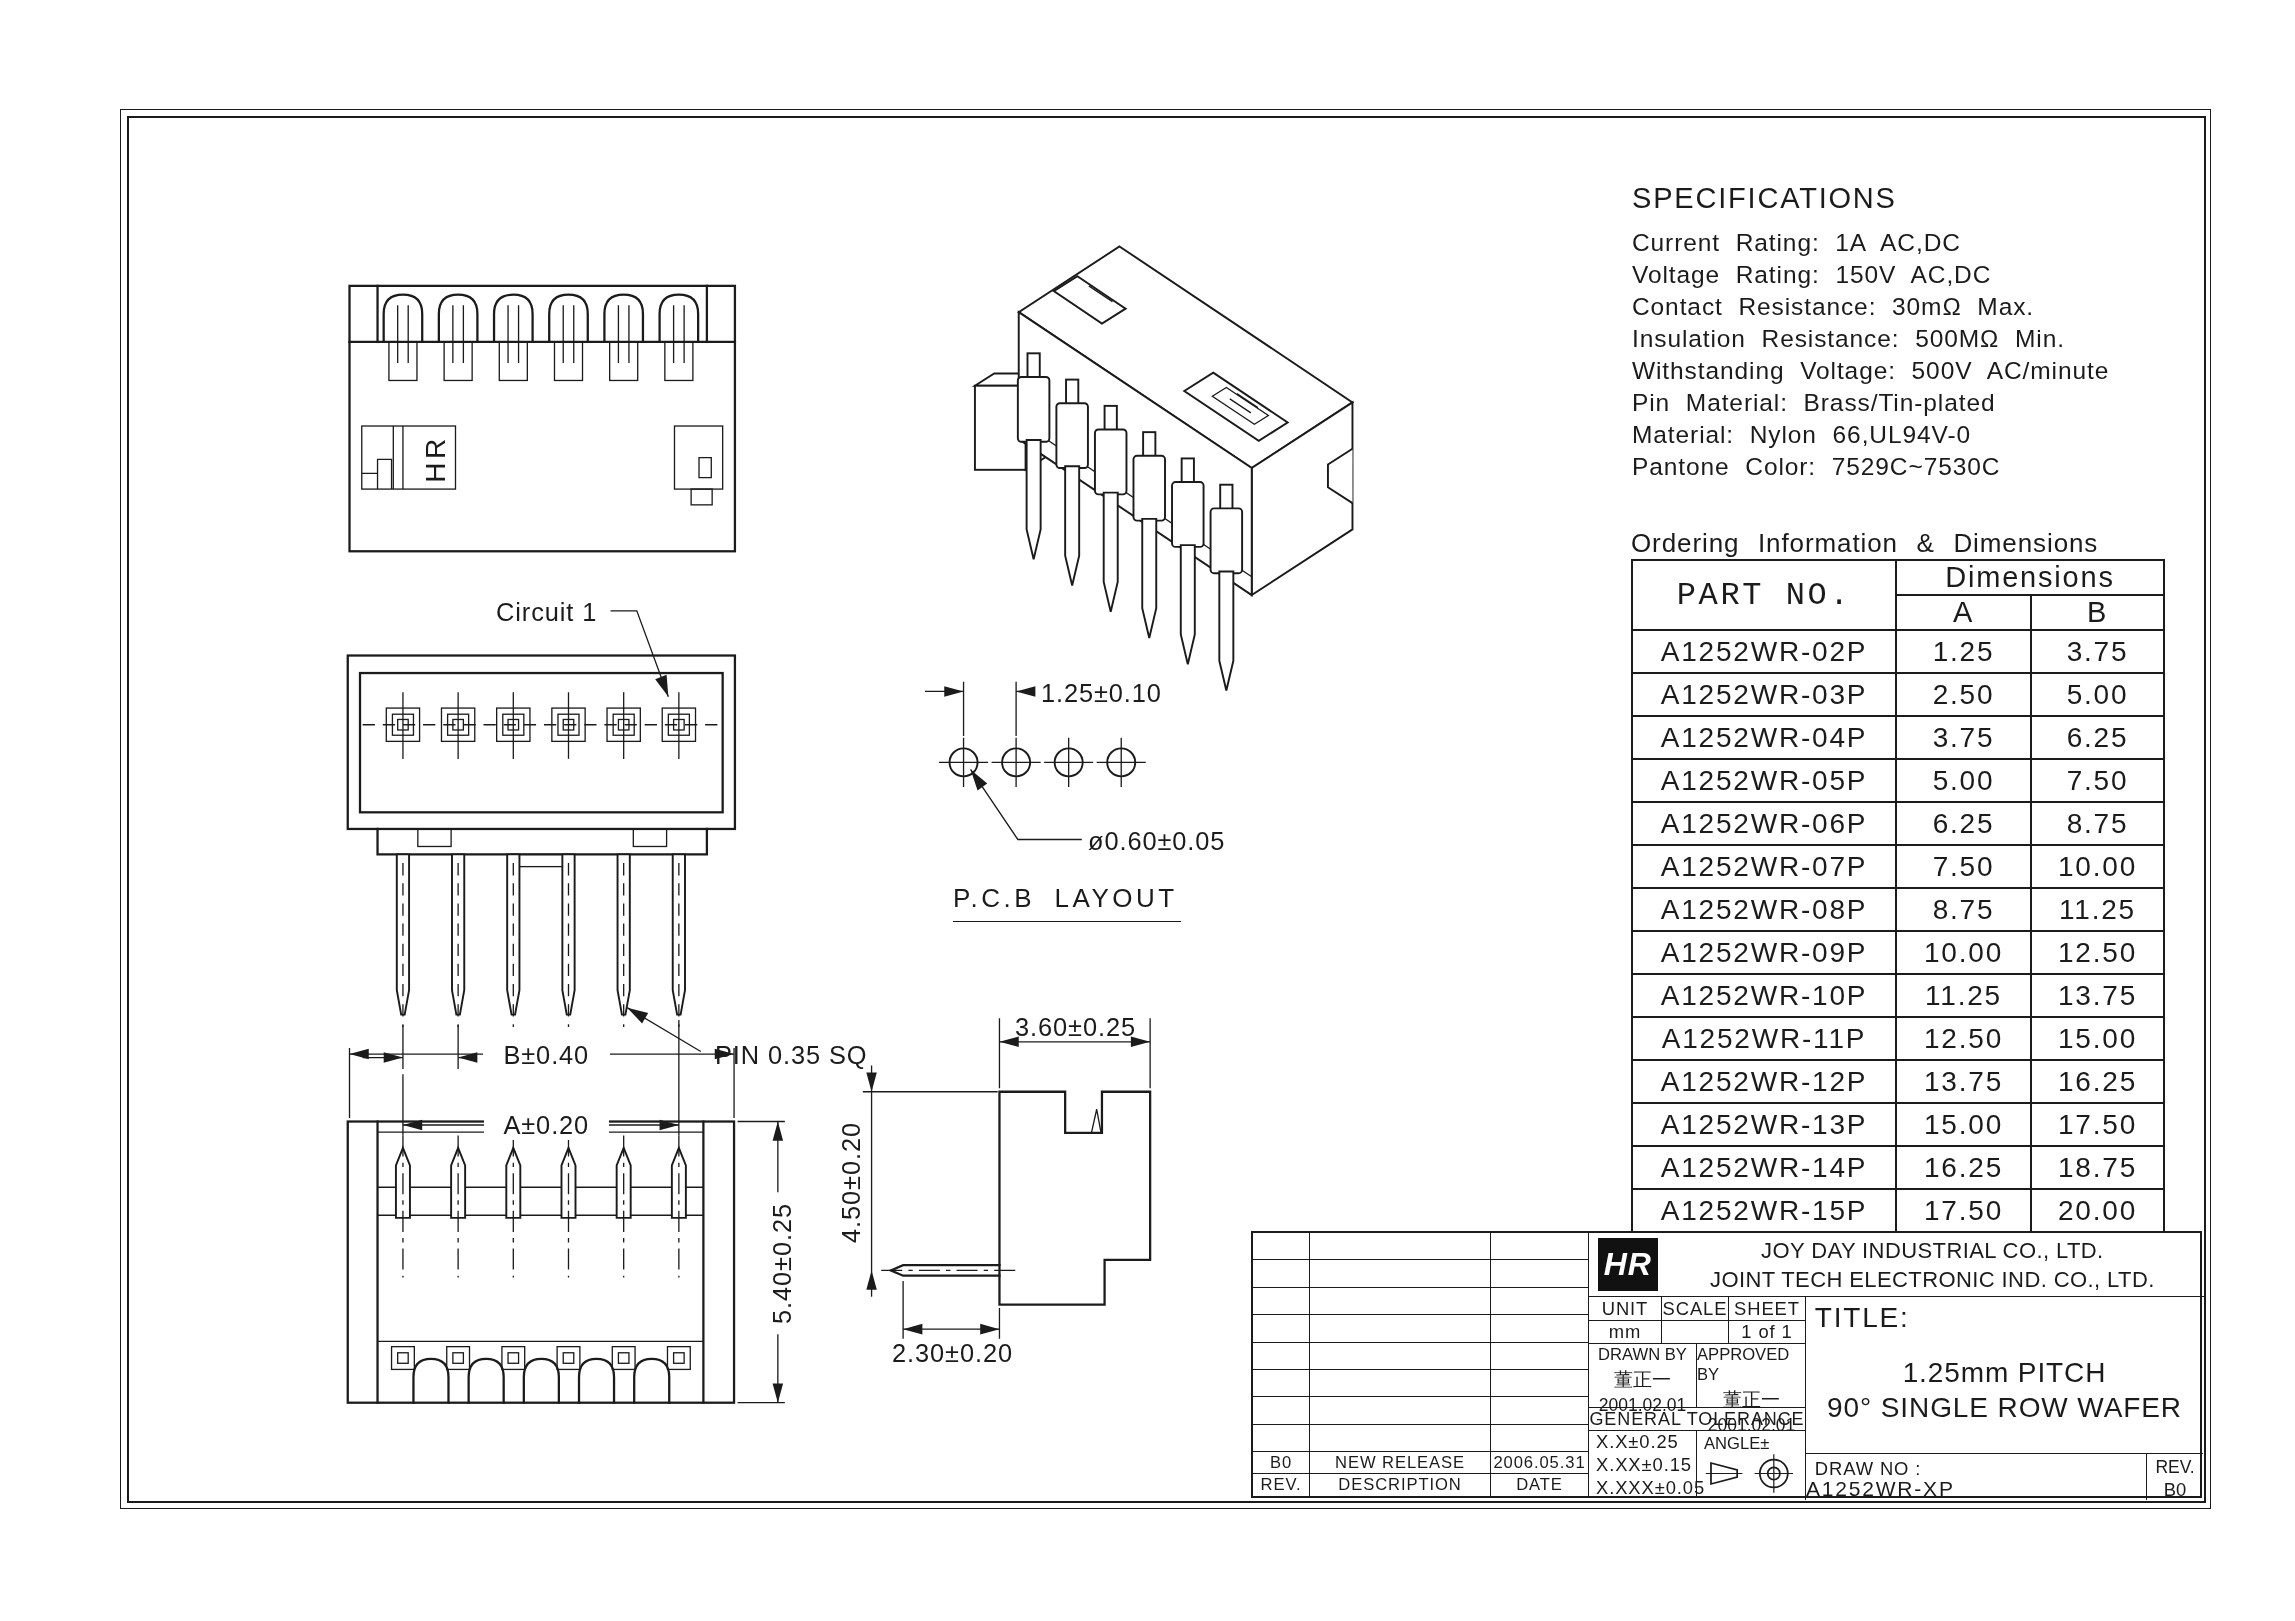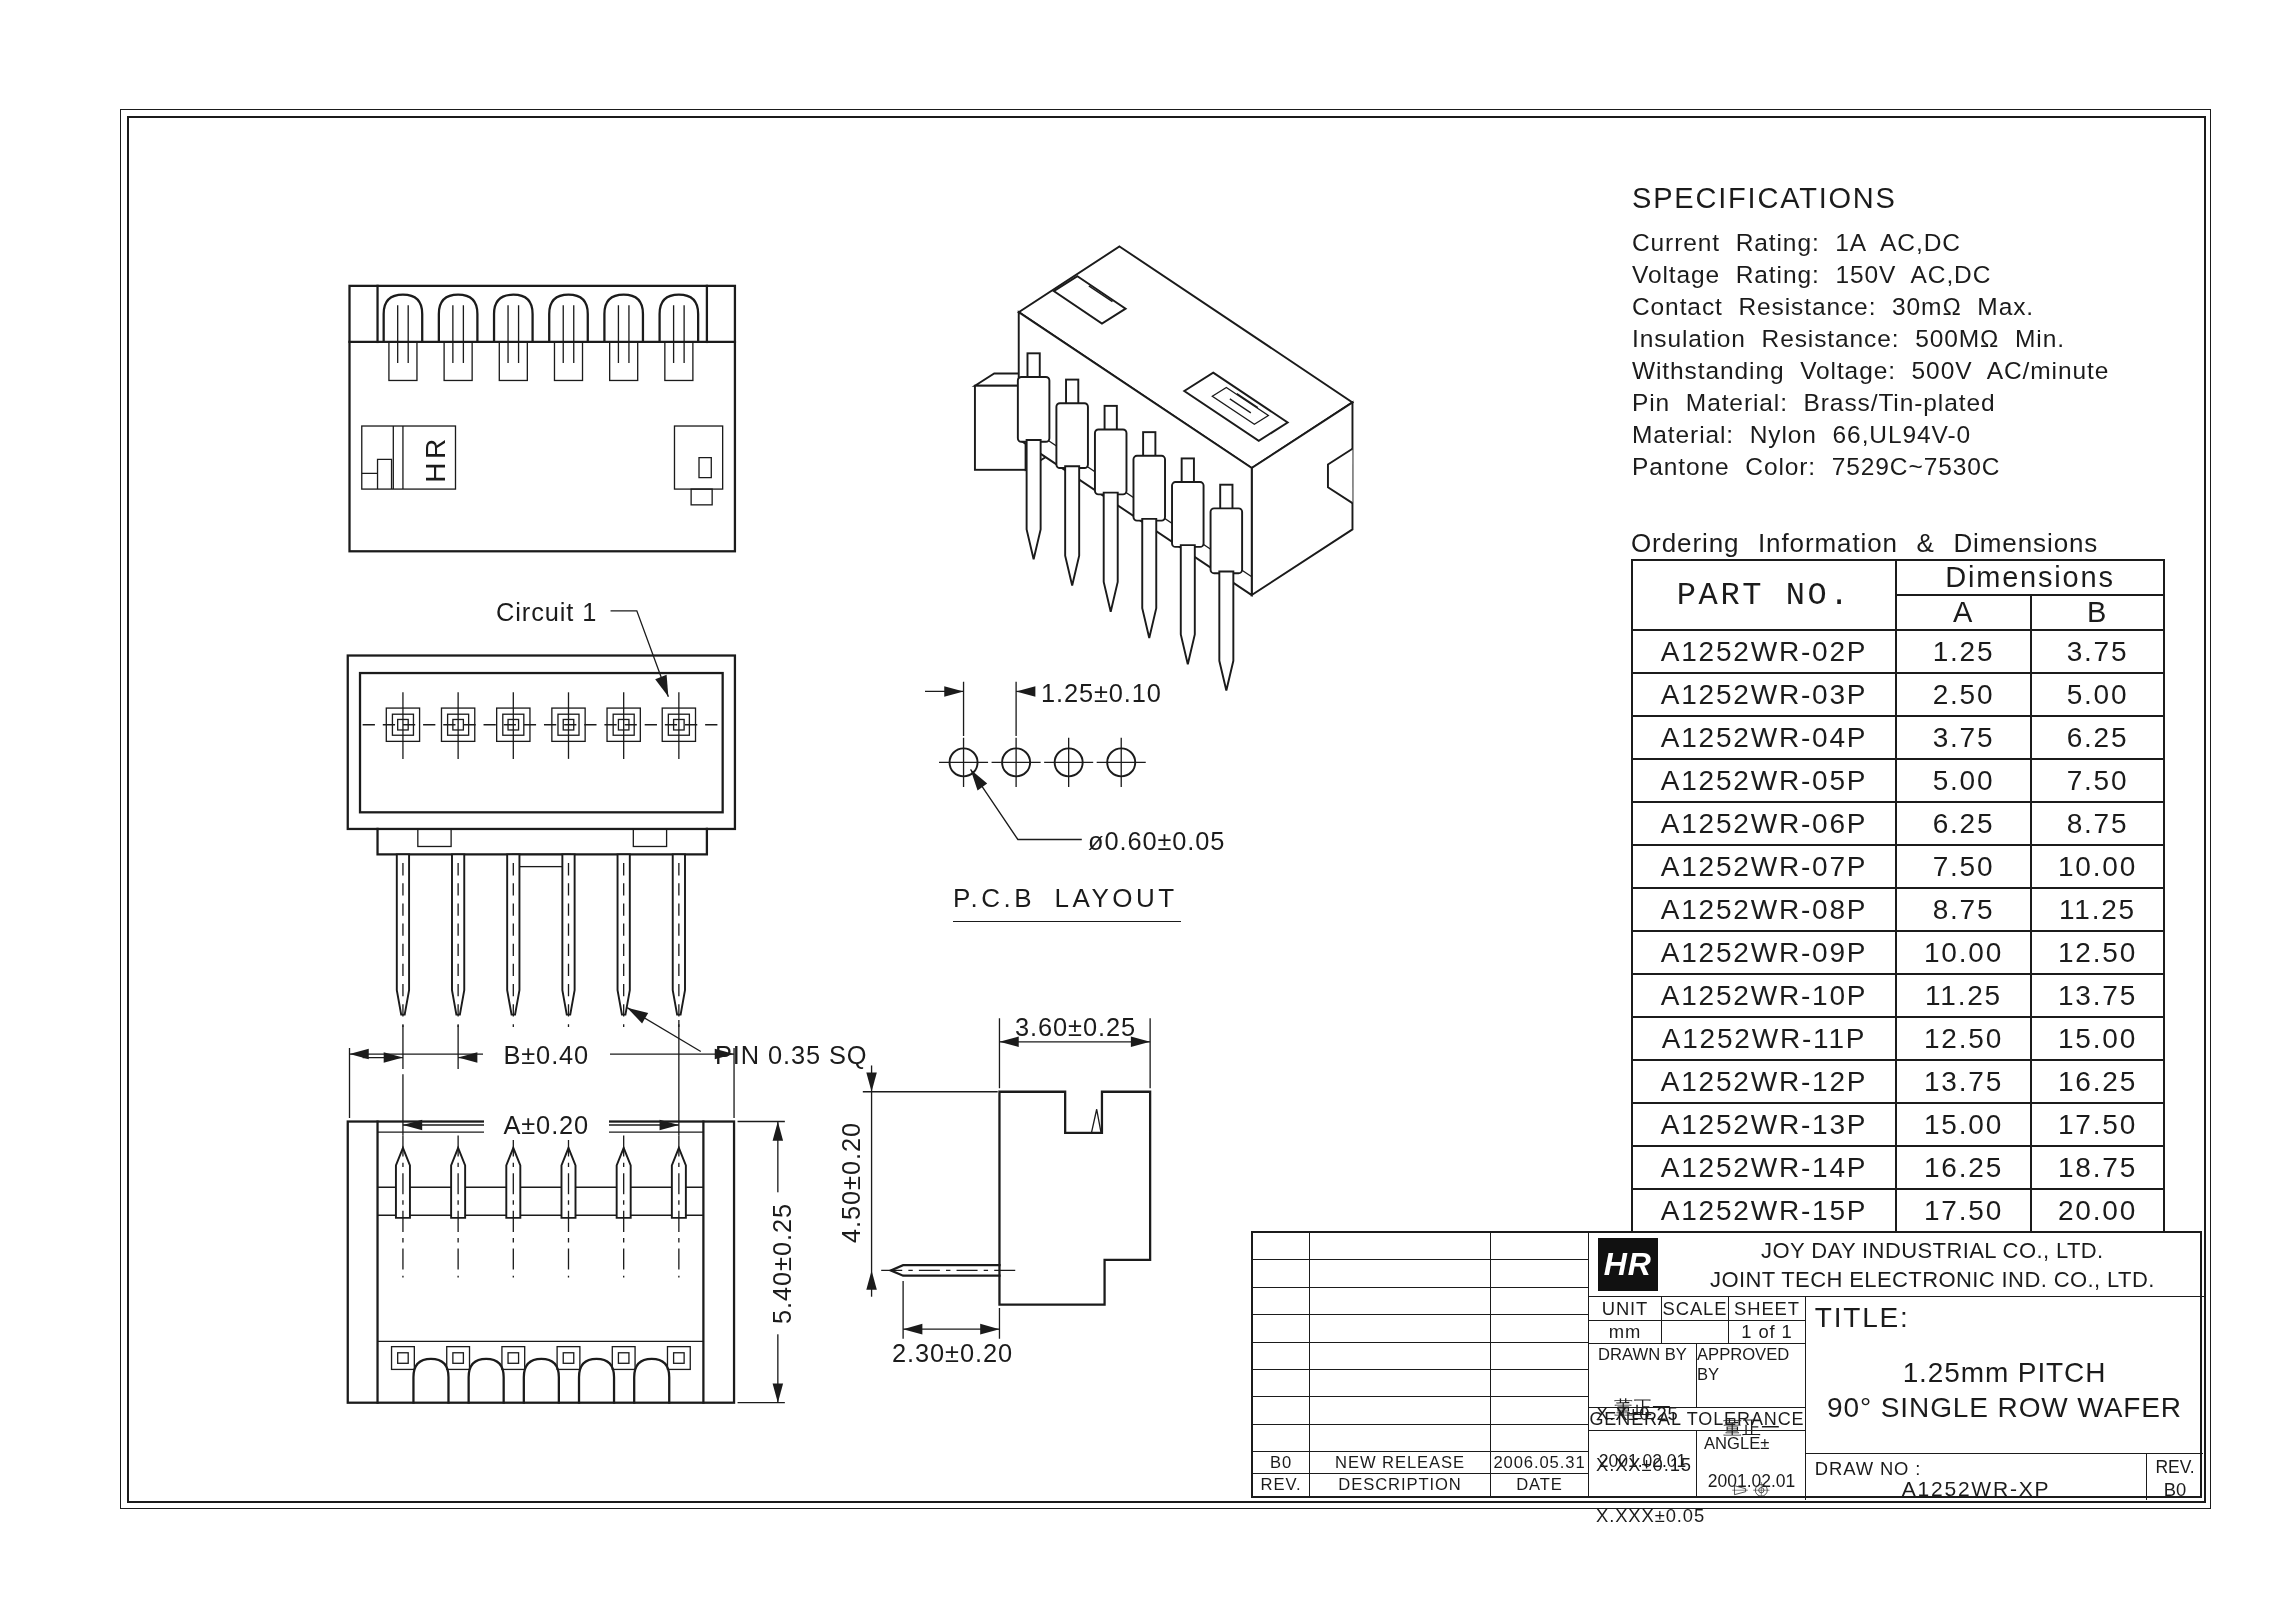"DRAWN BY" .stack { gap: 28px -> none }
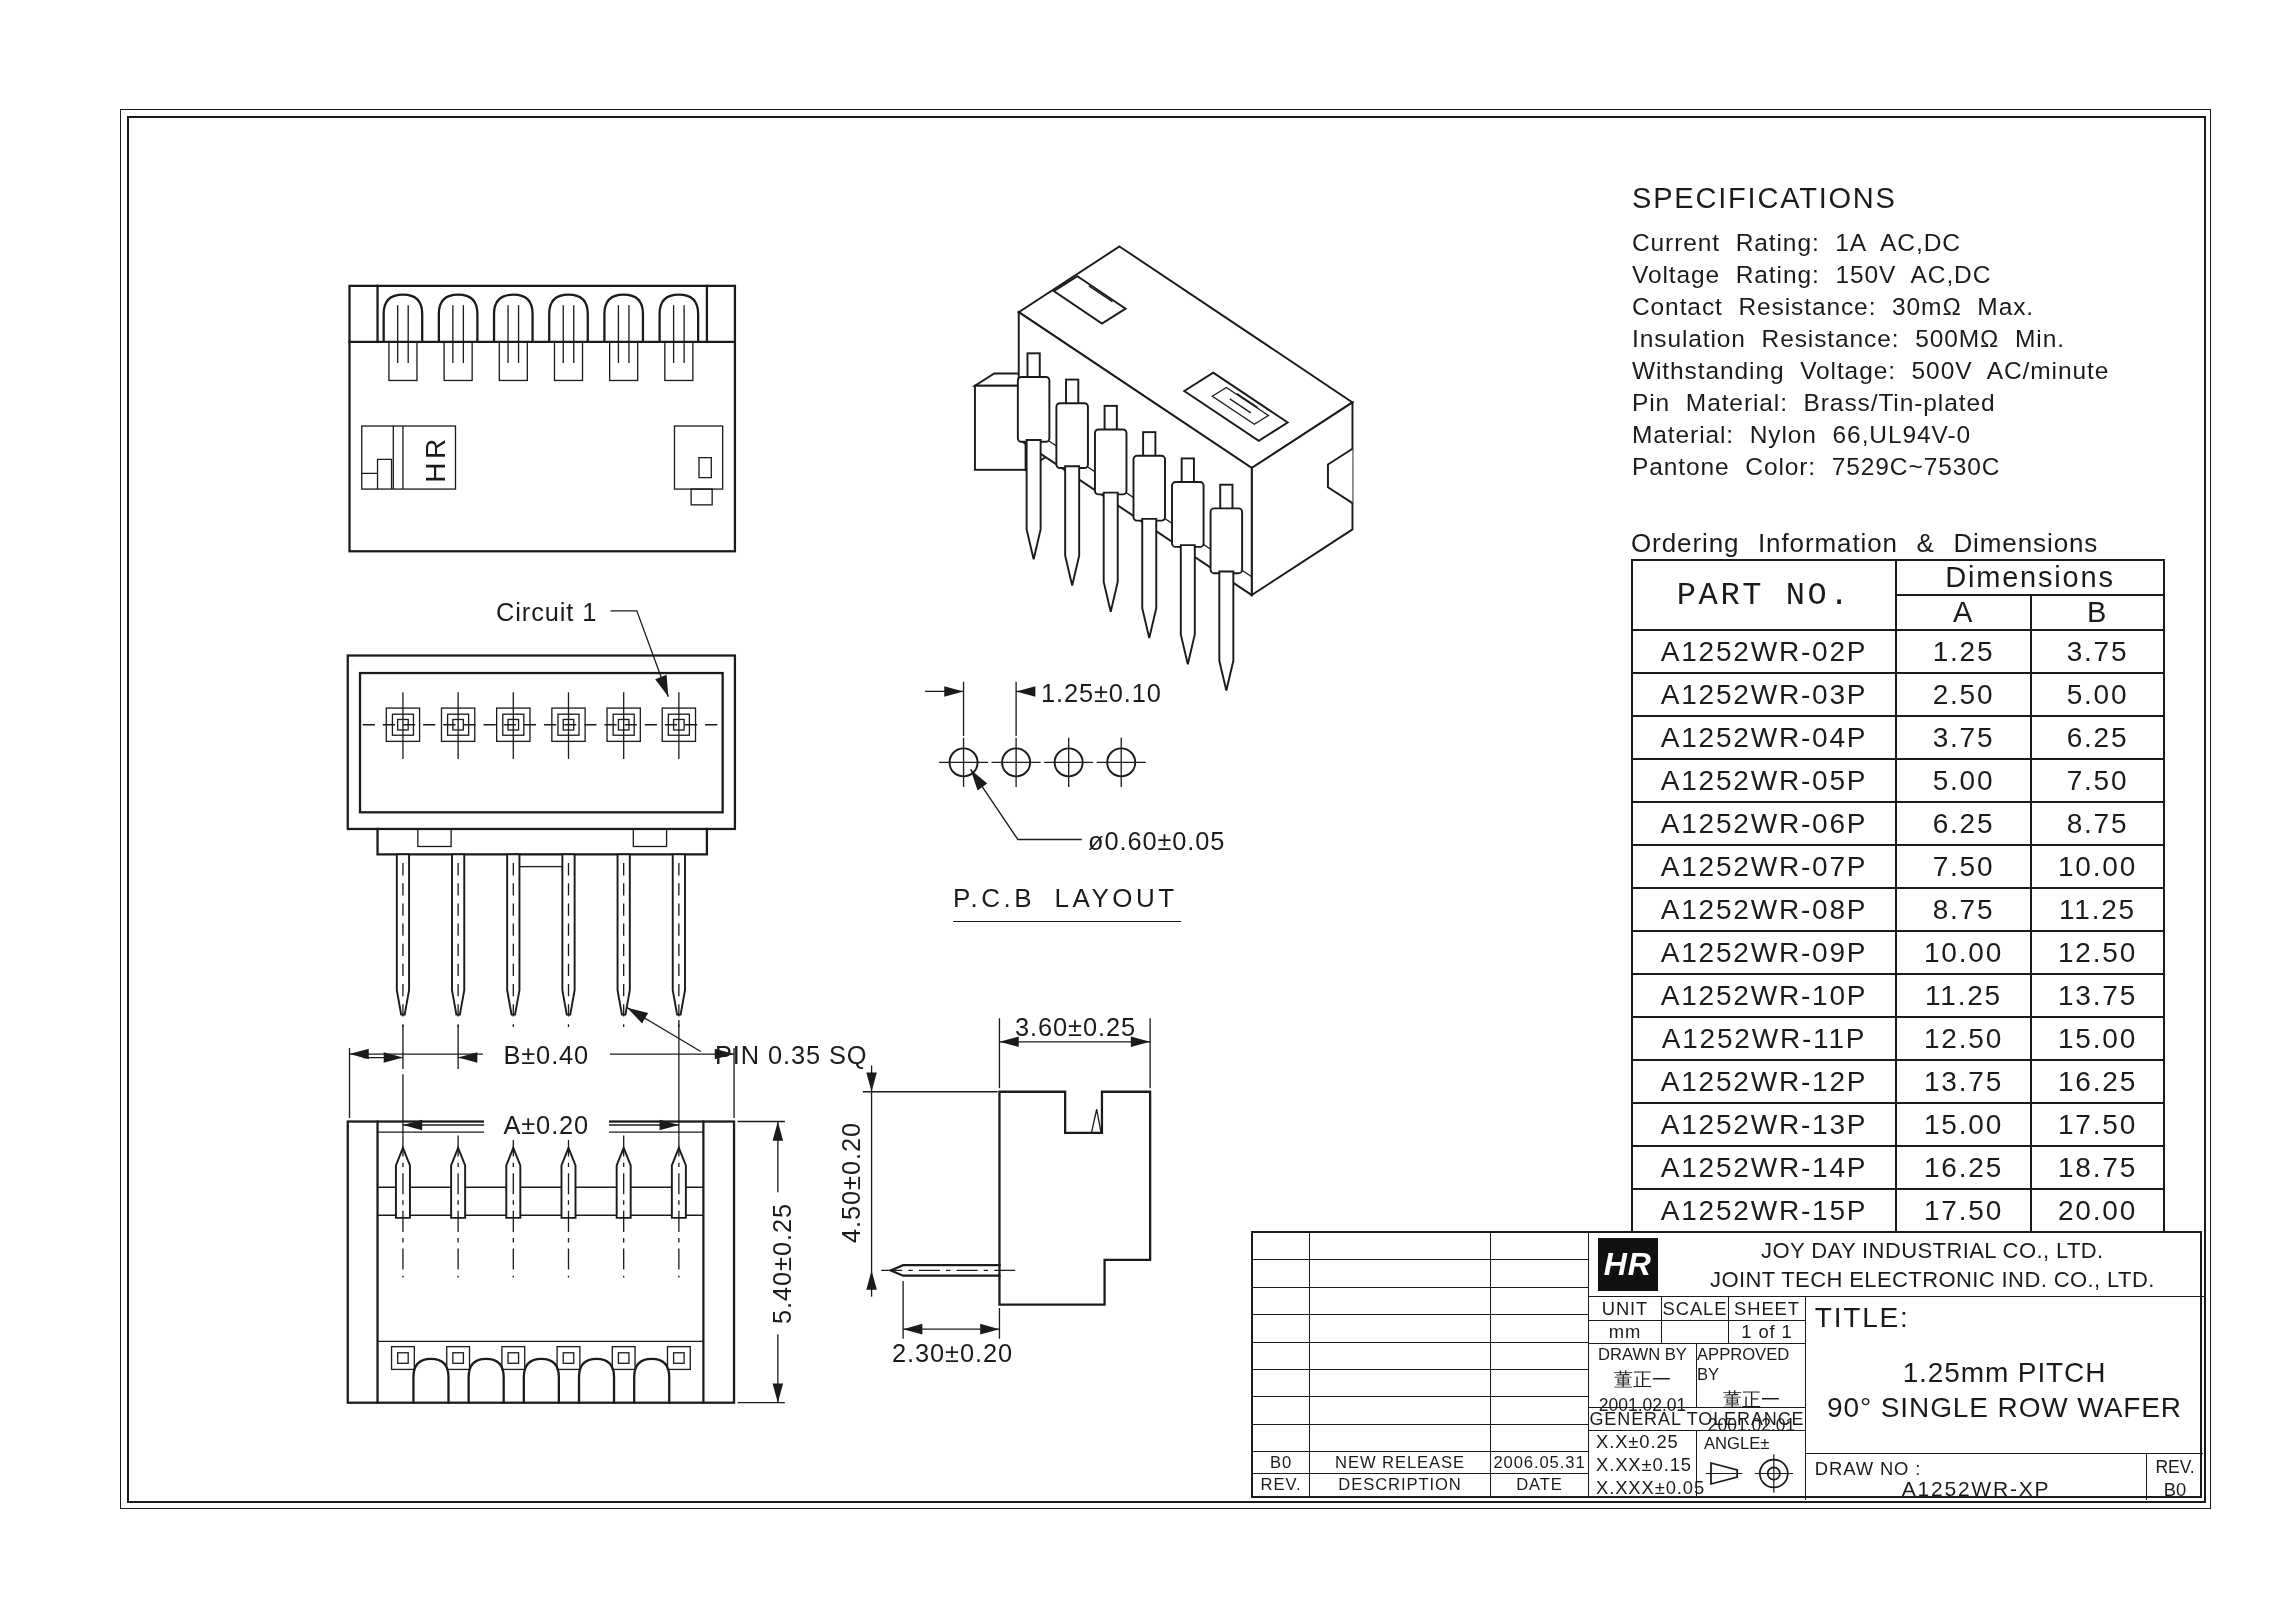"A1252WR-XP" .tb-drawno .val { text-align: center -> left }
